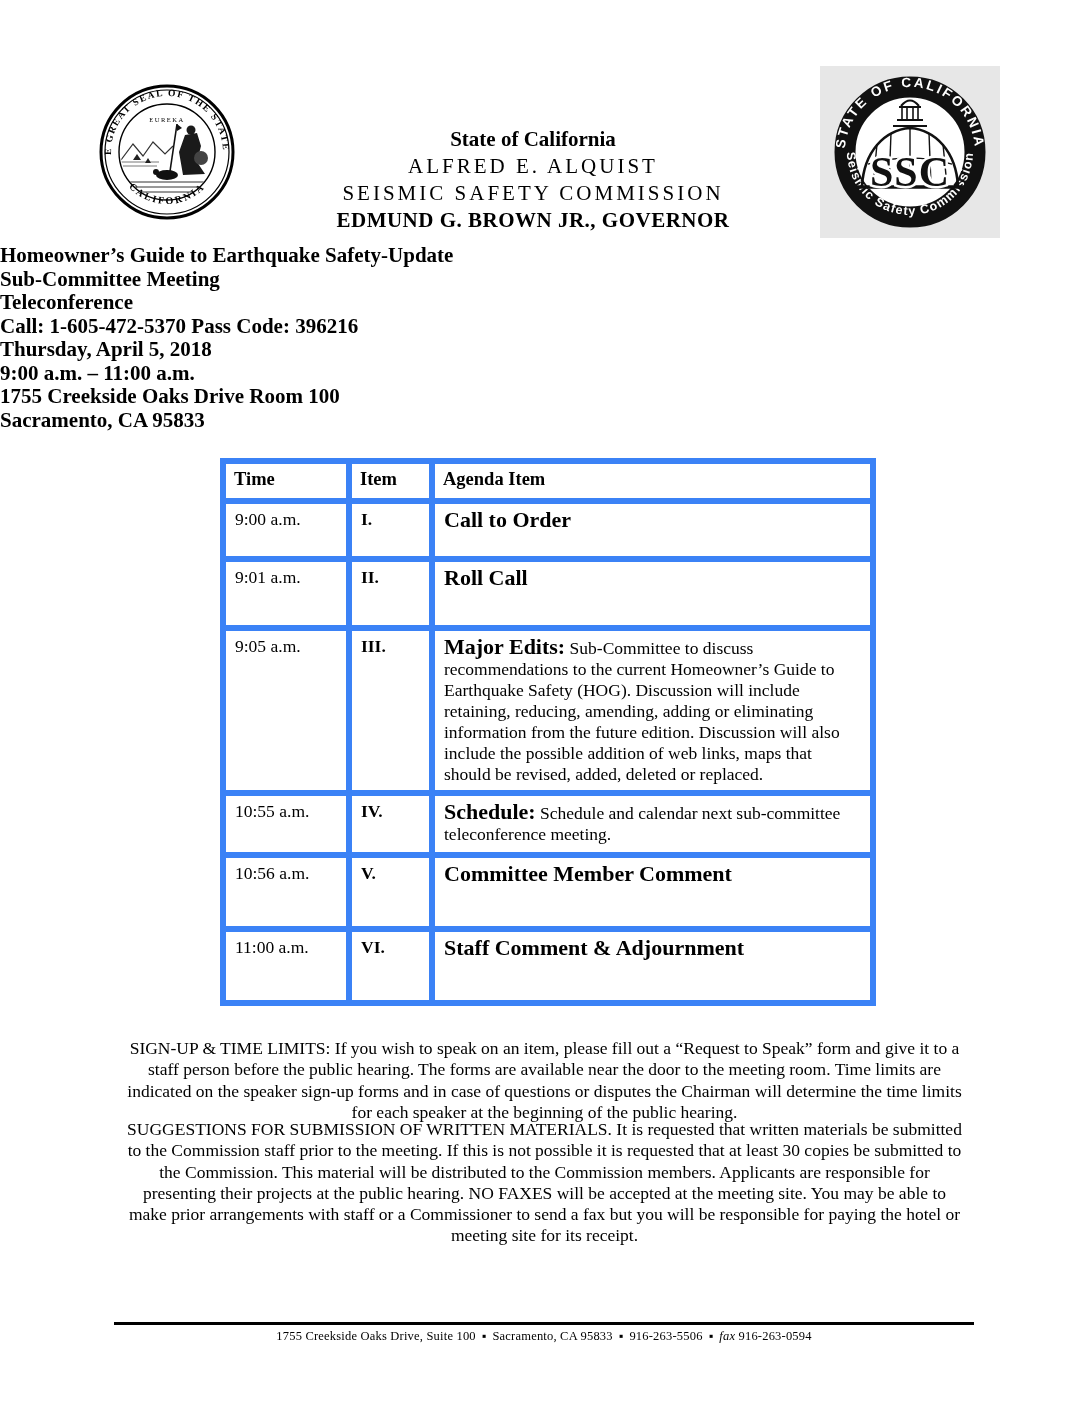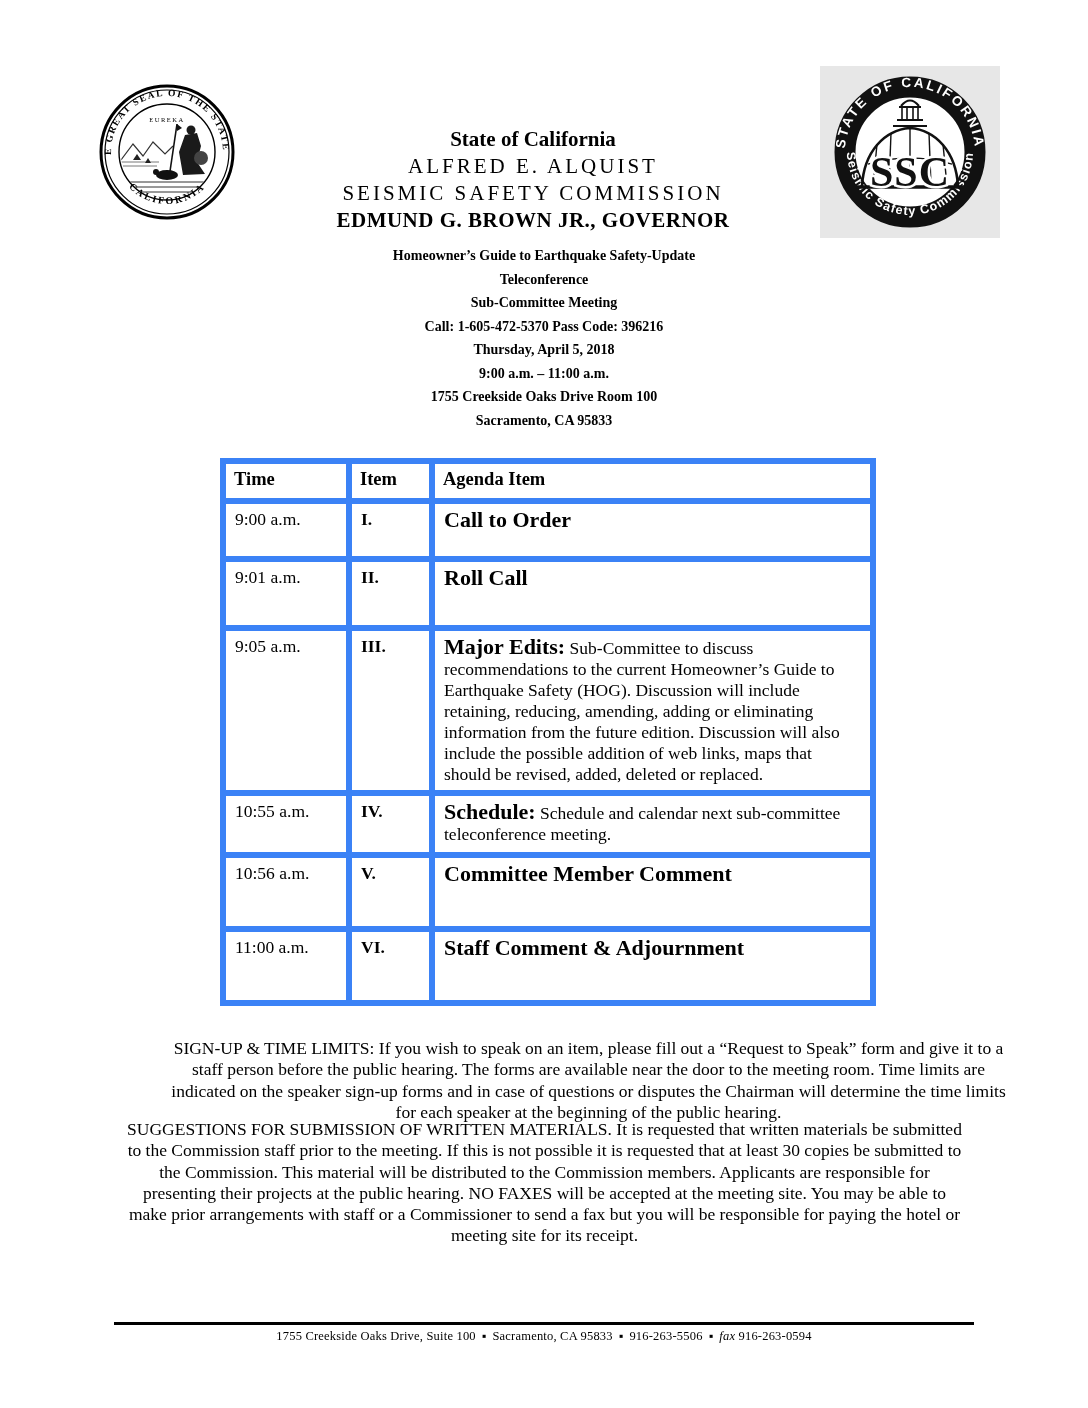"Homeowner’s Guide to Earthquake" .meeting { font-size: 14px -> 21px; text-align: center -> none }
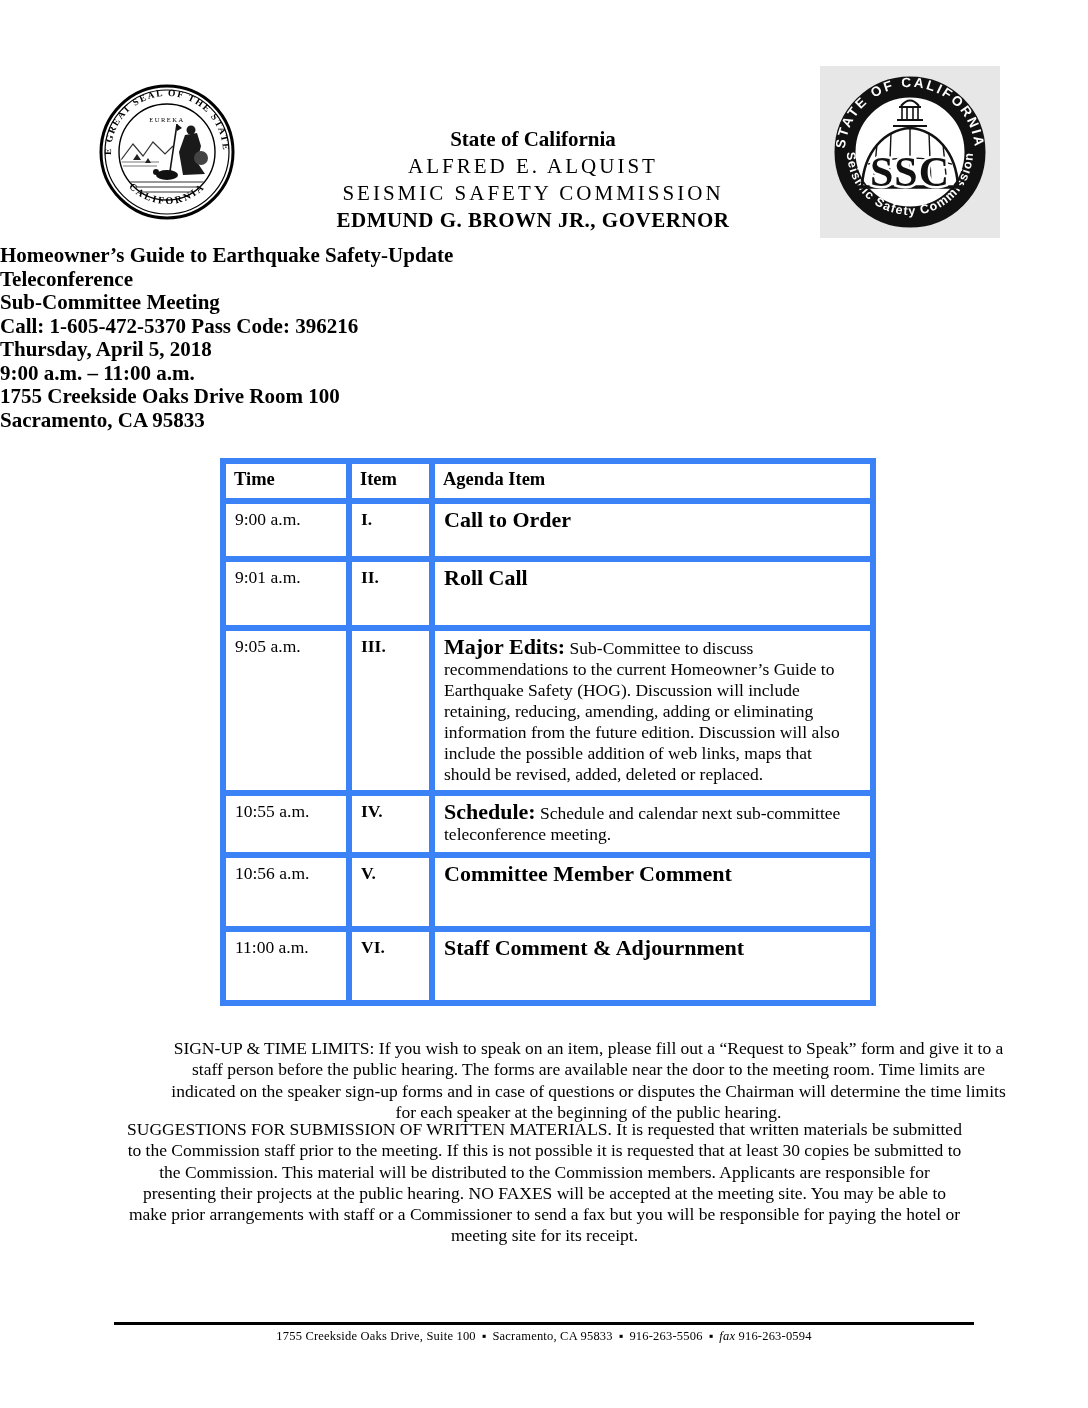"Teleconference" div { order: before "Sub-Committee Meeting" -> after "Sub-Committee Meeting" }
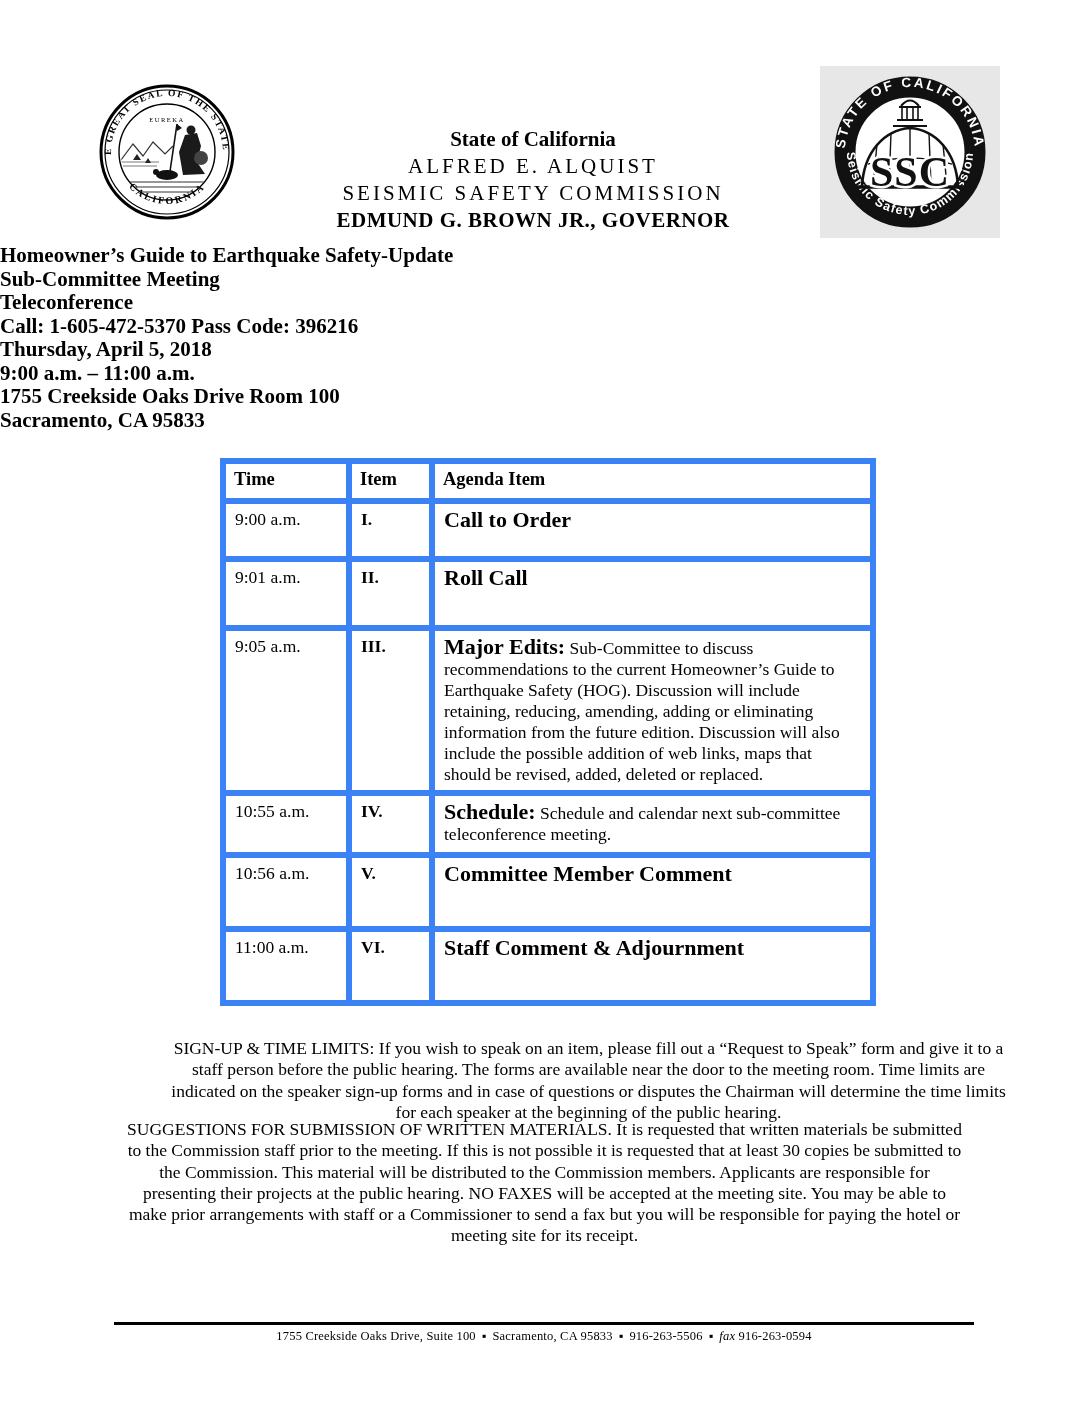"SIGN-UP & TIME LIMITS: If" #signup-notice { margin-left: 44px -> none }
